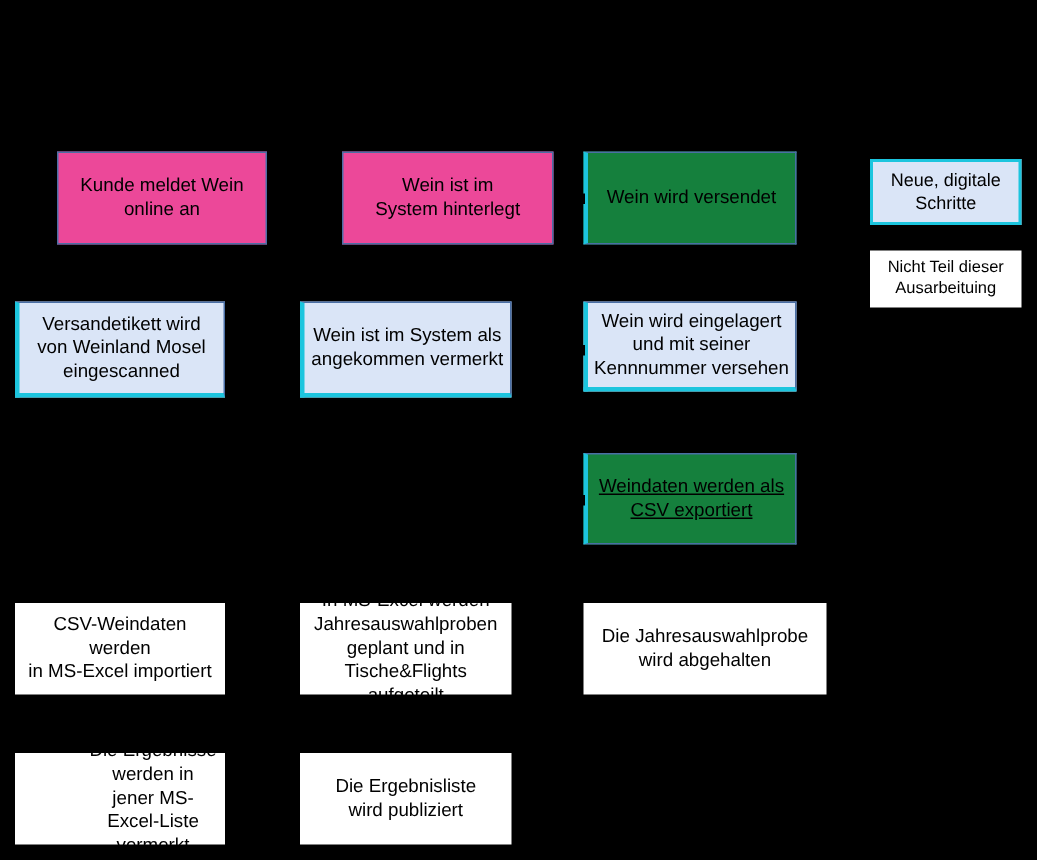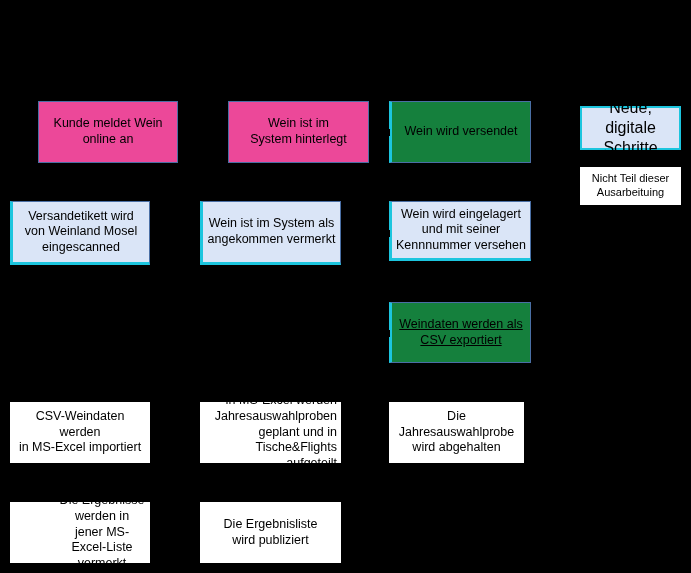"Neue, digitale Schritte" .v-legend-blue { font-size: 16px -> 12px }
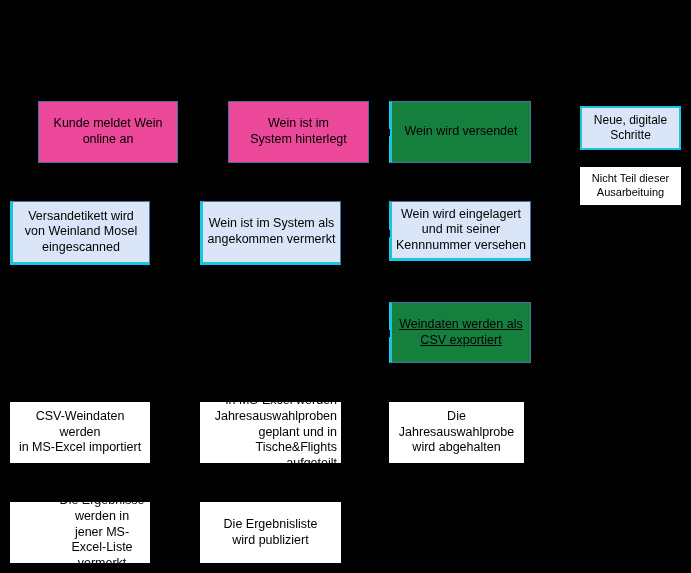"In MS-Excel werden" div.node { text-align: right -> none }
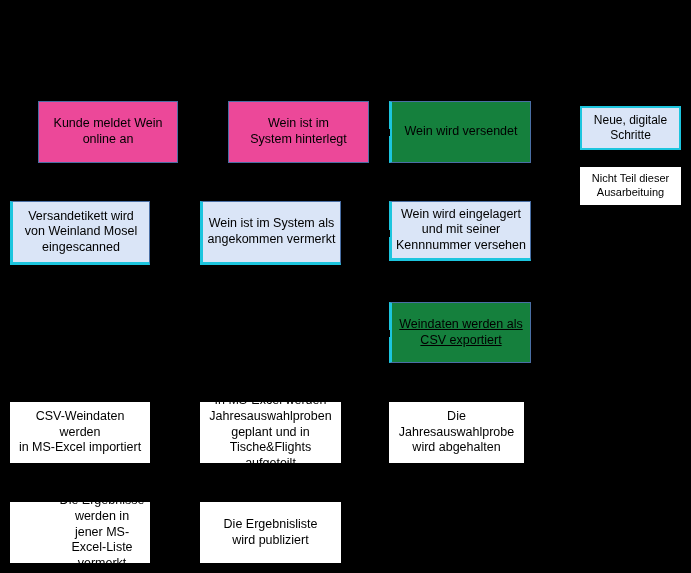"Die Jahresauswahlprobe" div.node { width: 135px -> 162px }
